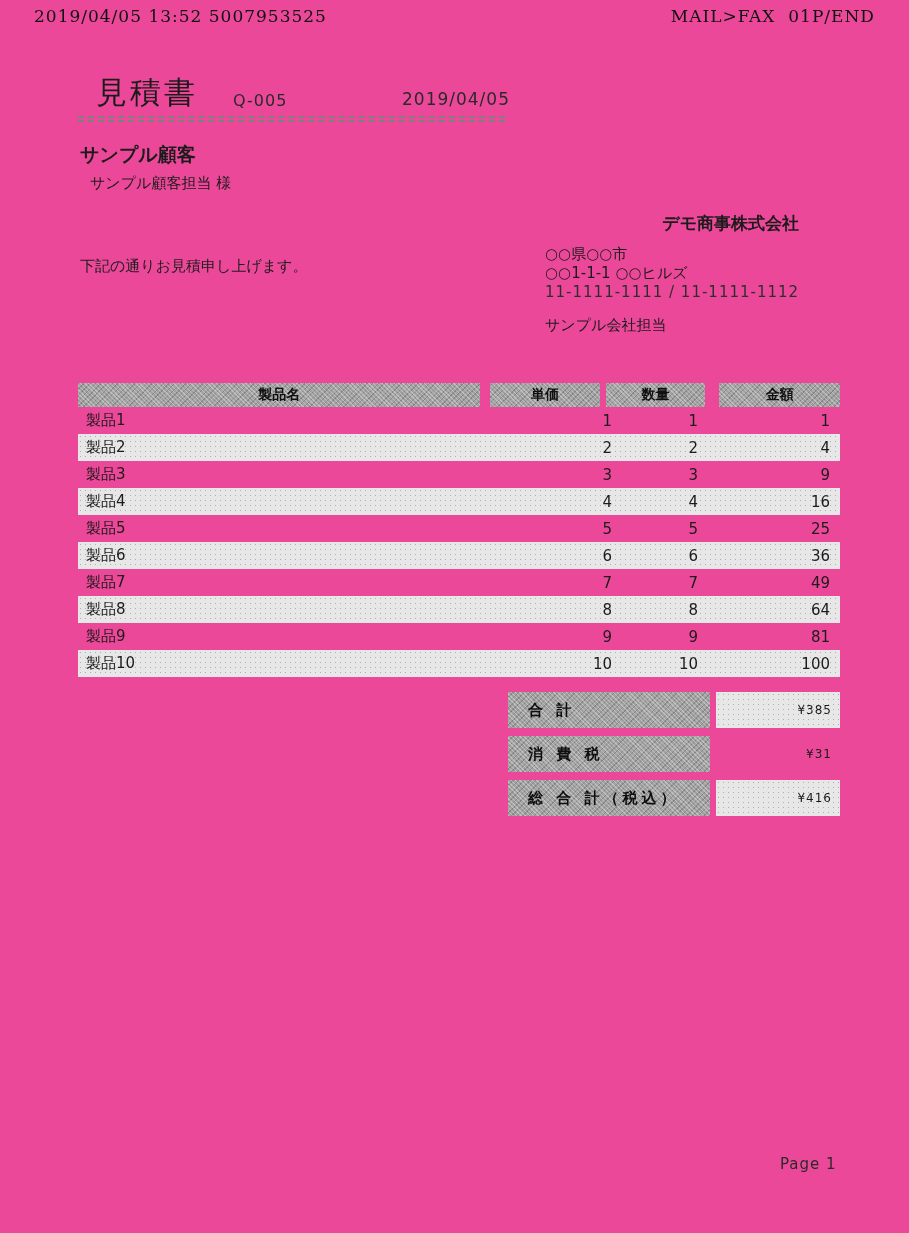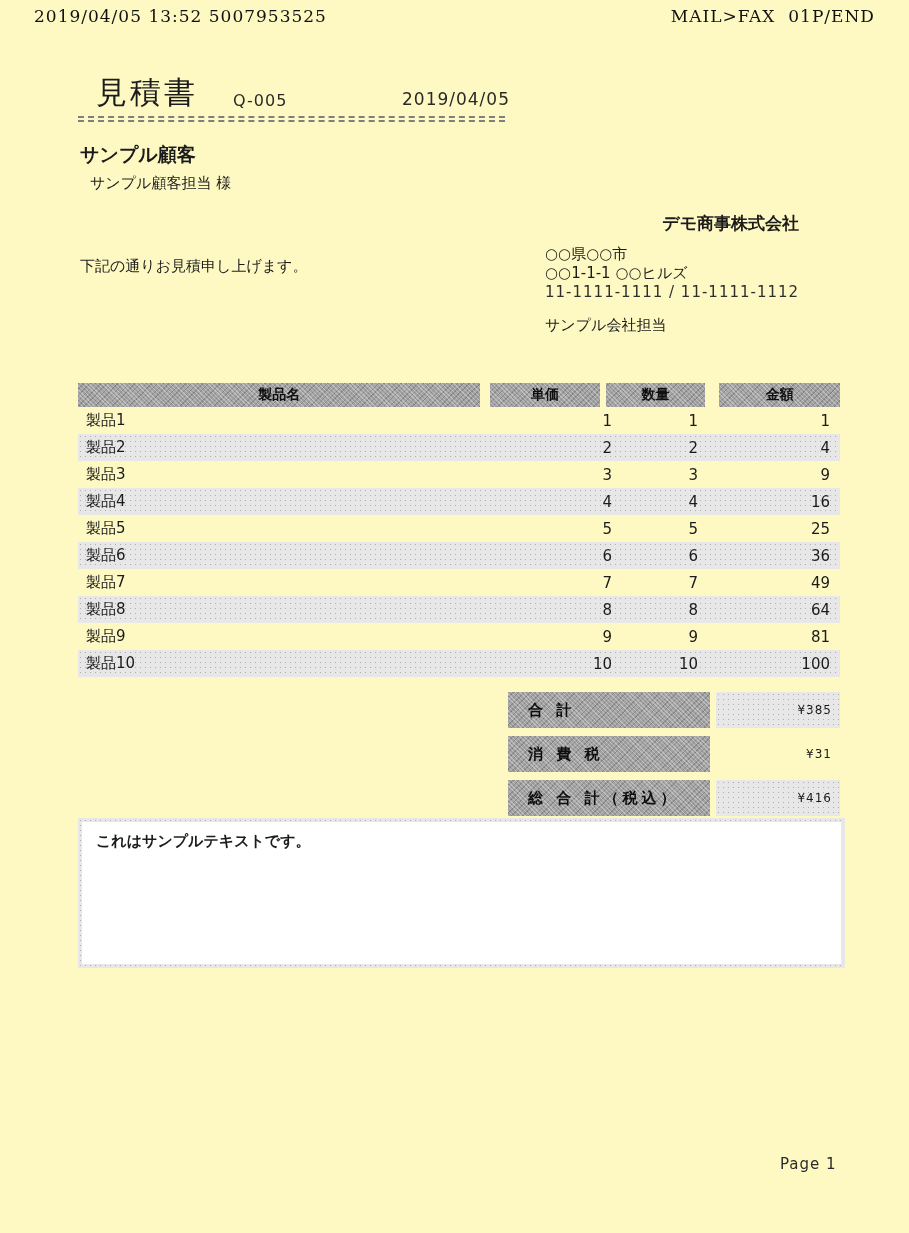"2019/04/05 13:52 5007953525" .page { background: #fef9c3 -> #ec4899 }
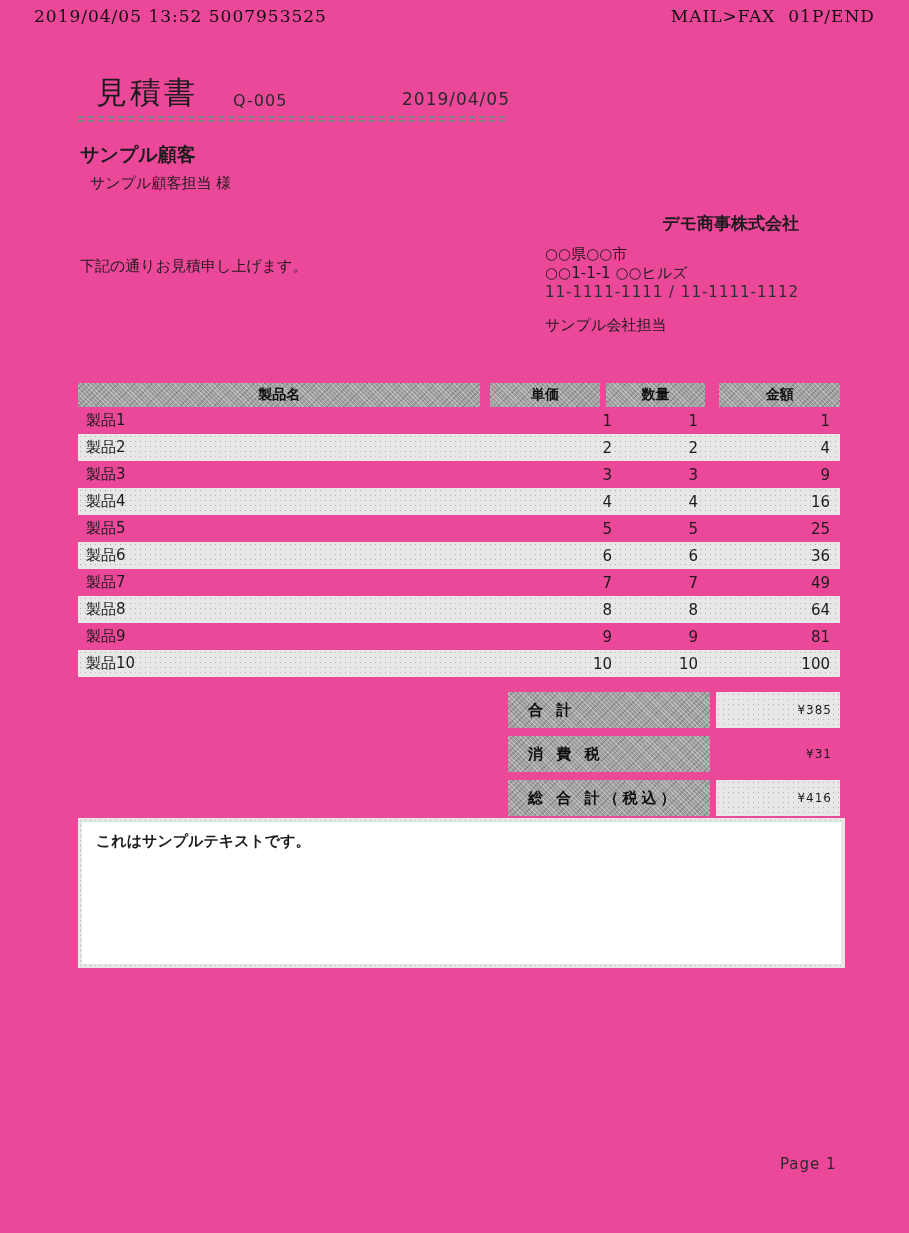"これはサンプルテキストです。" div.note-box { html: <div> <div>これはサンプルテキストです。</div> </div> -> none }
